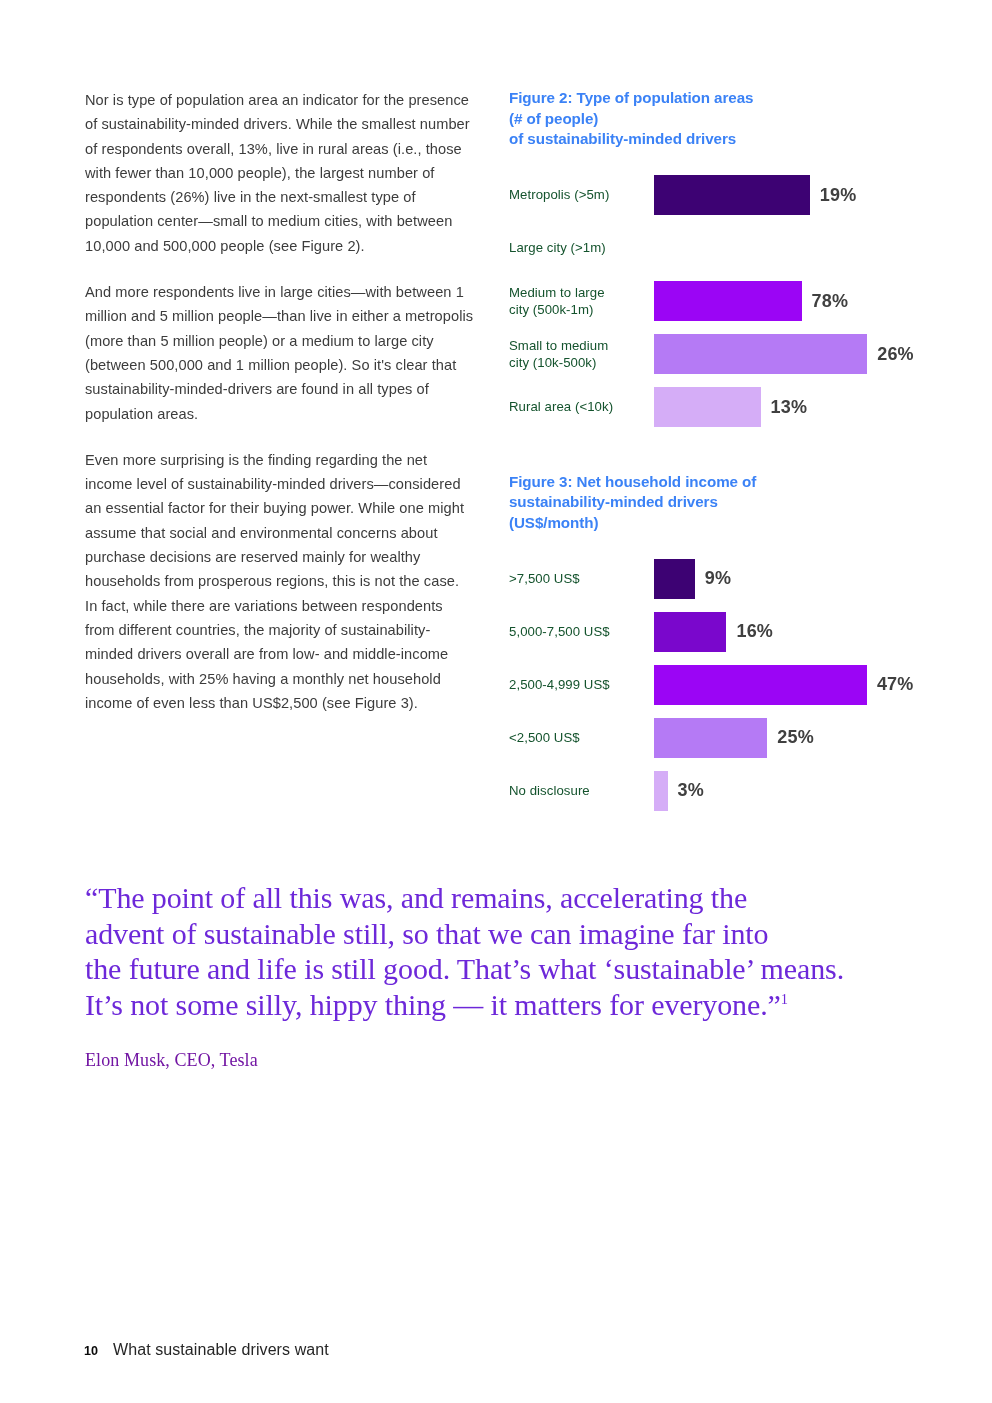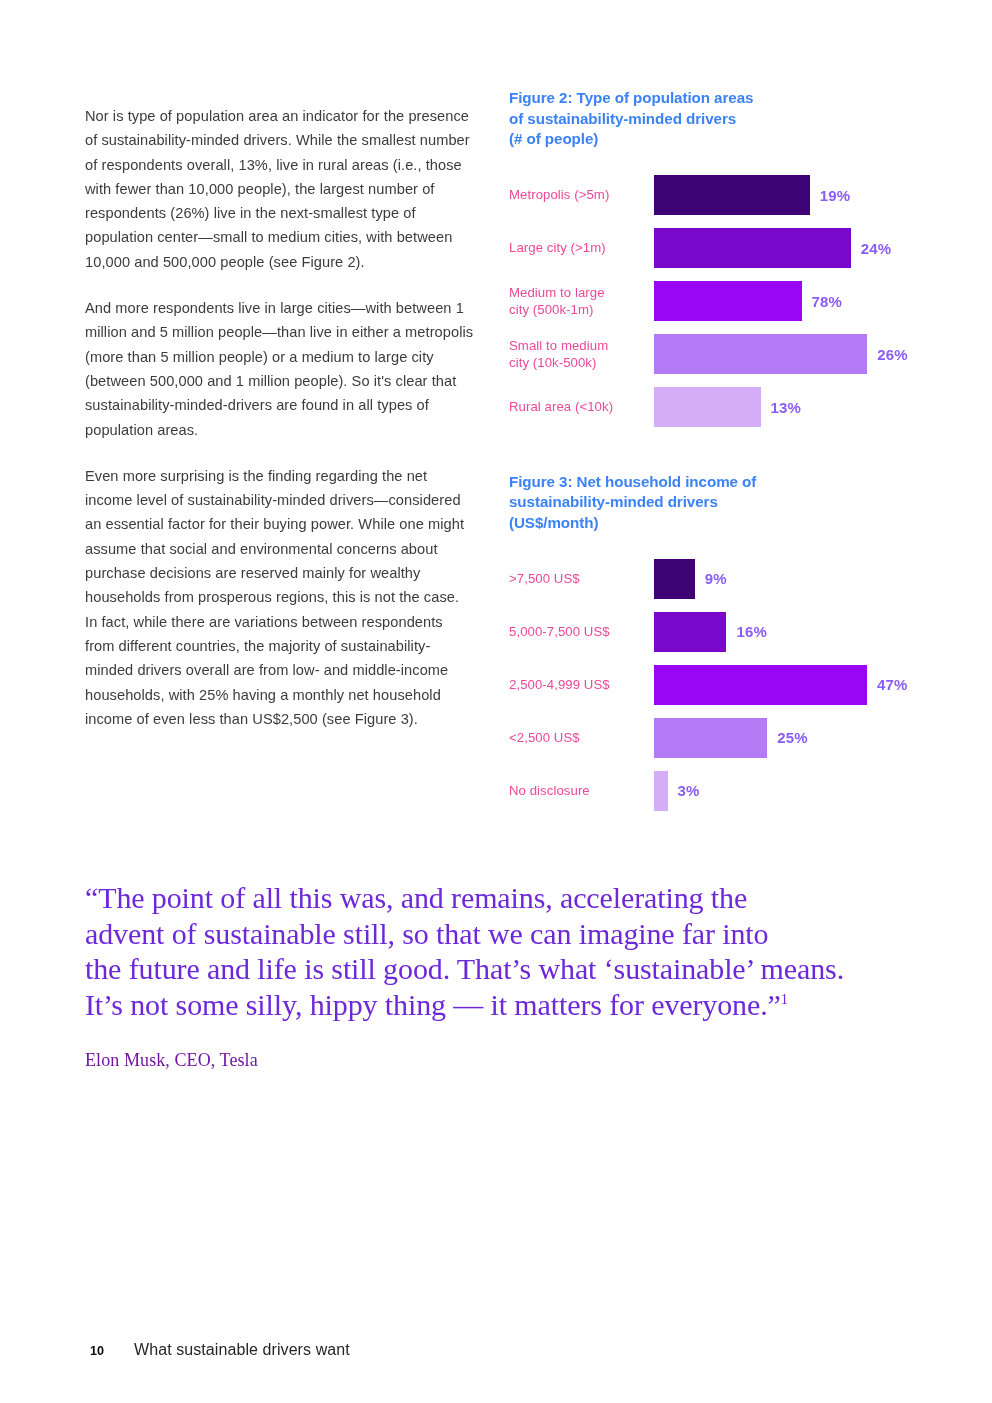"Nor is type of population" .body-col { top: 104px -> 88px }
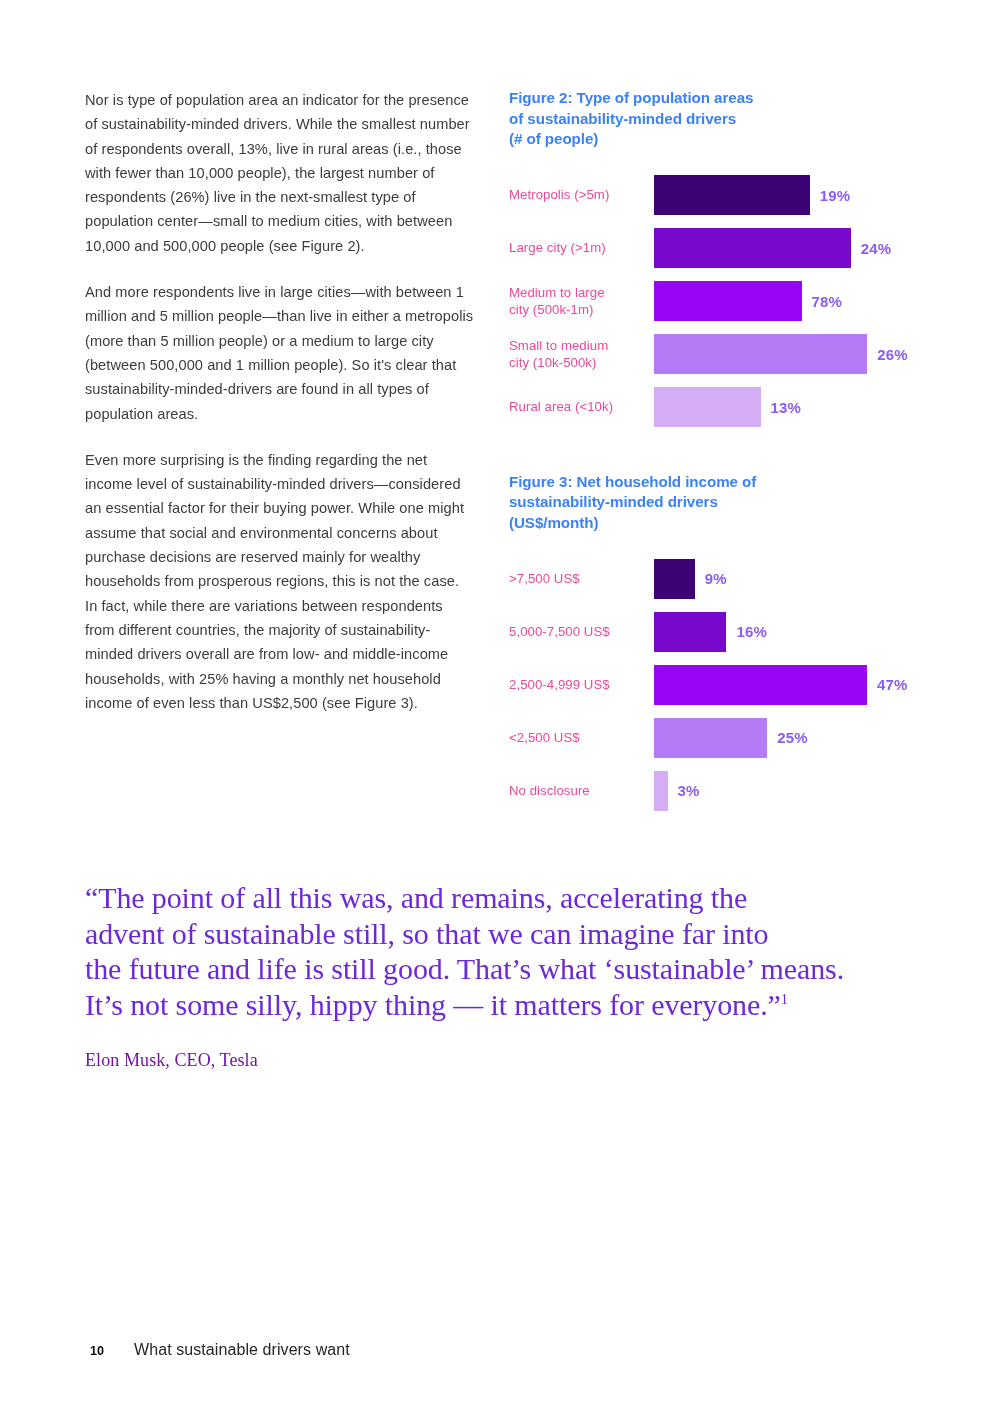"of sustainability-minded drivers" span.tline { order: before "(# of people)" -> after "(# of people)" }
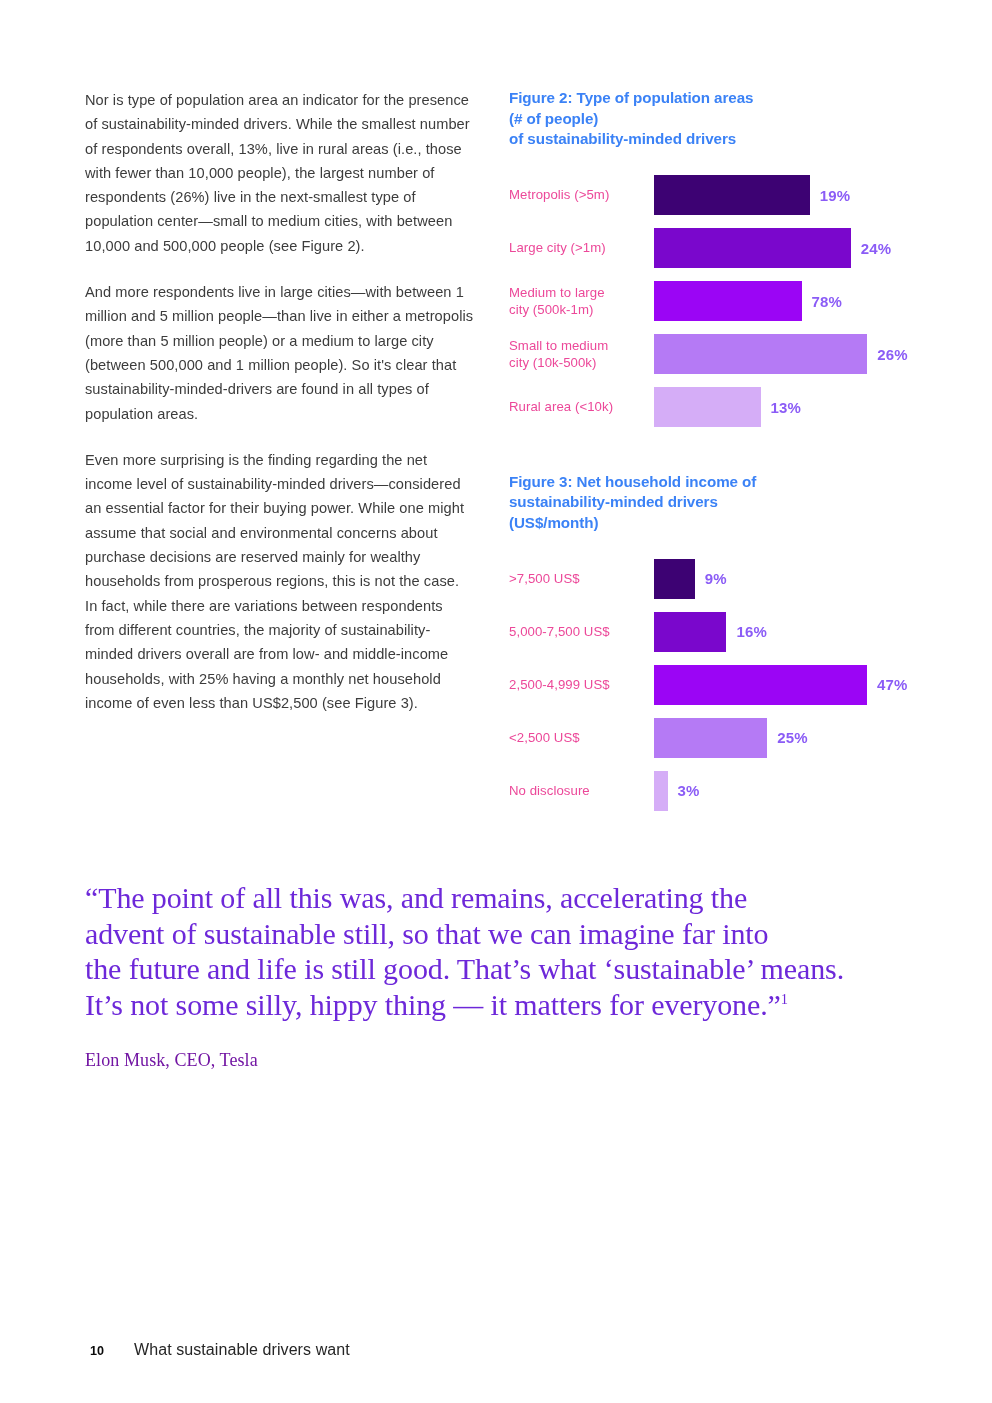"Metropolis (>5m)" .bar-label { color: #ec4899 -> #14532d }
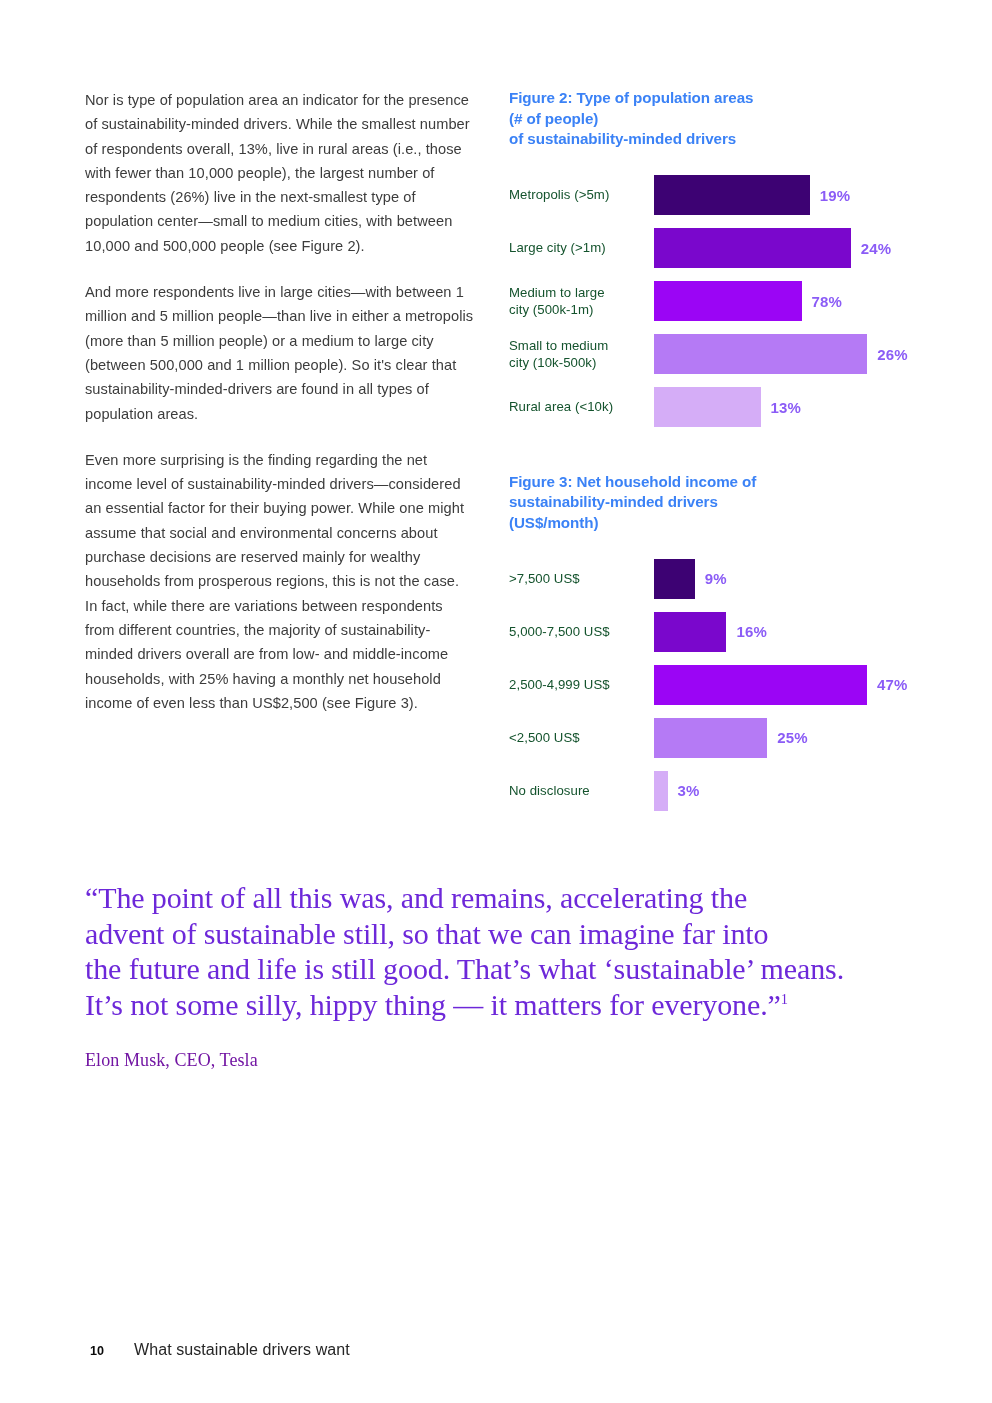"19%" .bar-value { color: #8b5cf6 -> #404040; font-size: 15px -> 18px }
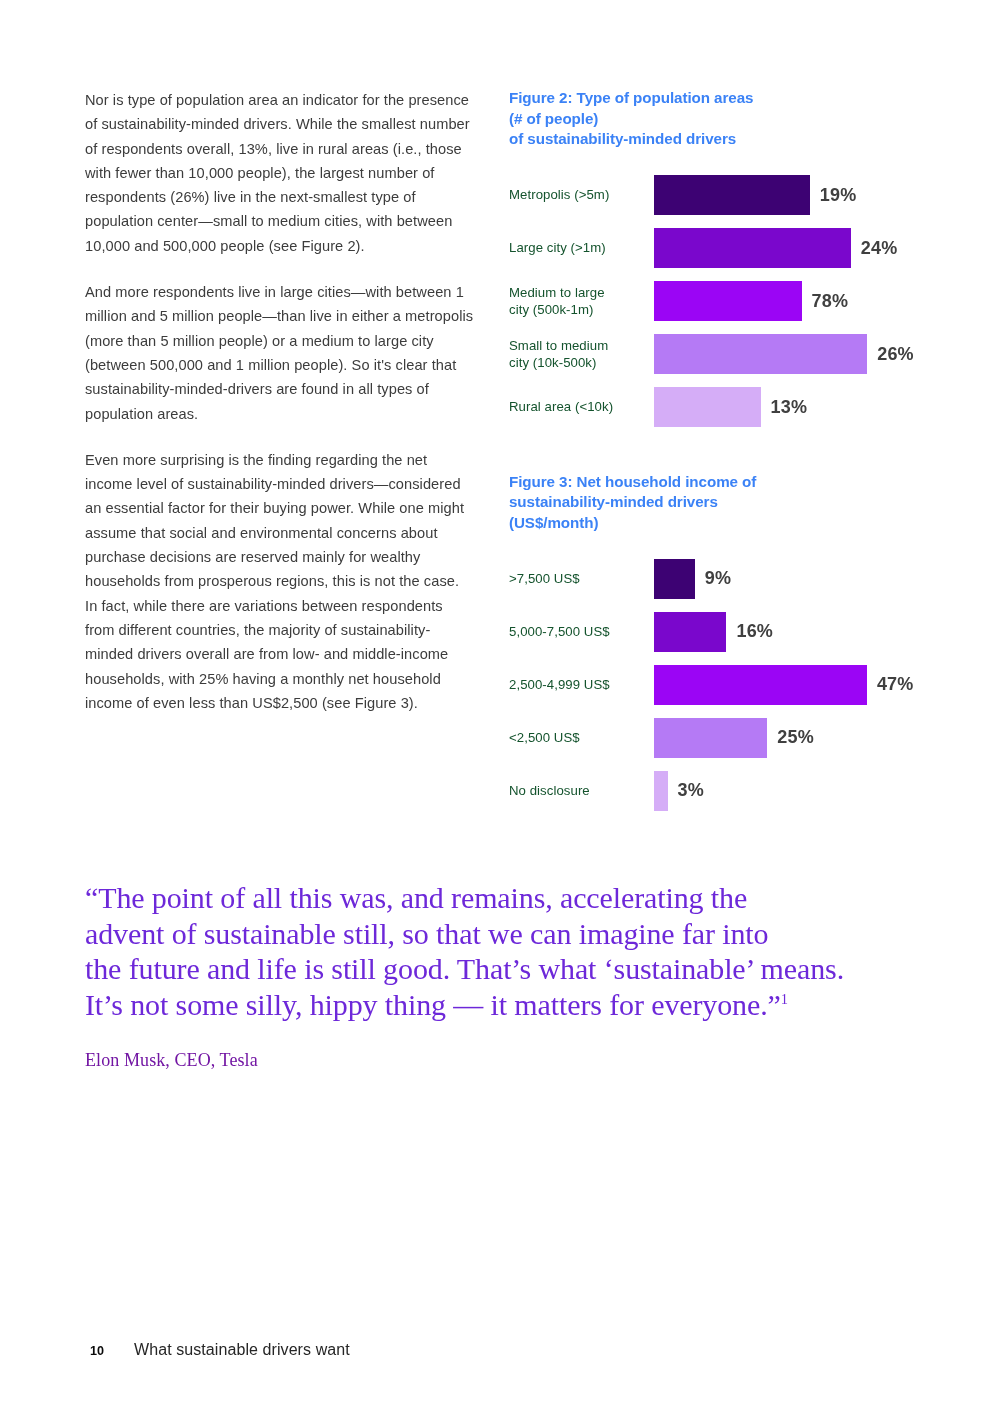"24%" div.bar-area { html: <div> <span></span> <span>24%</span> </div> -> none }
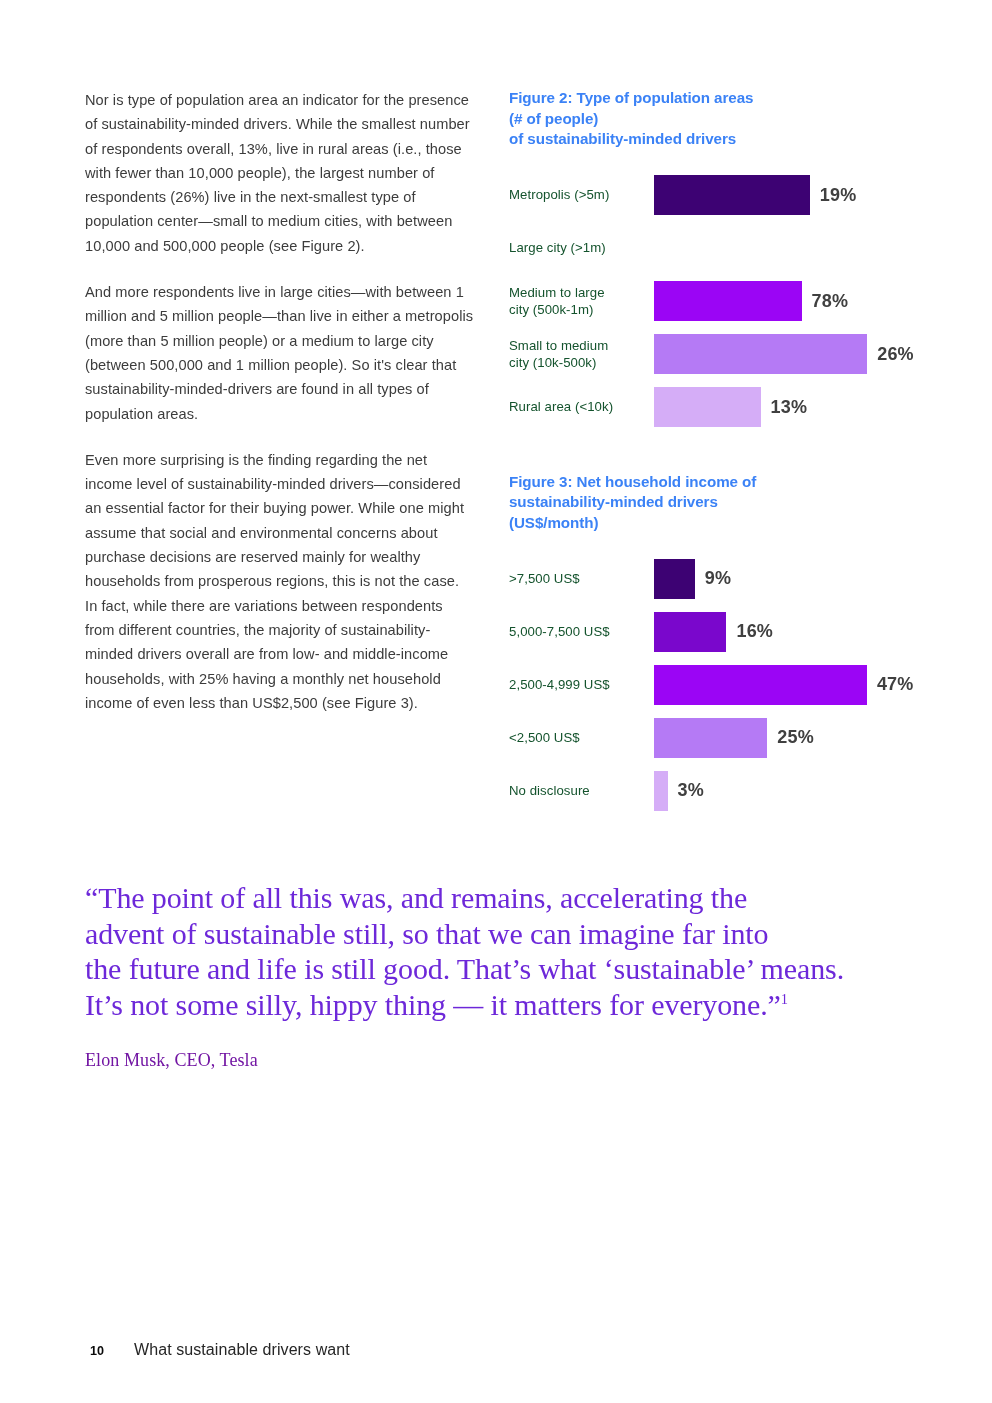"10" .footer { left: 90px -> 69px; text-align: none -> center }
